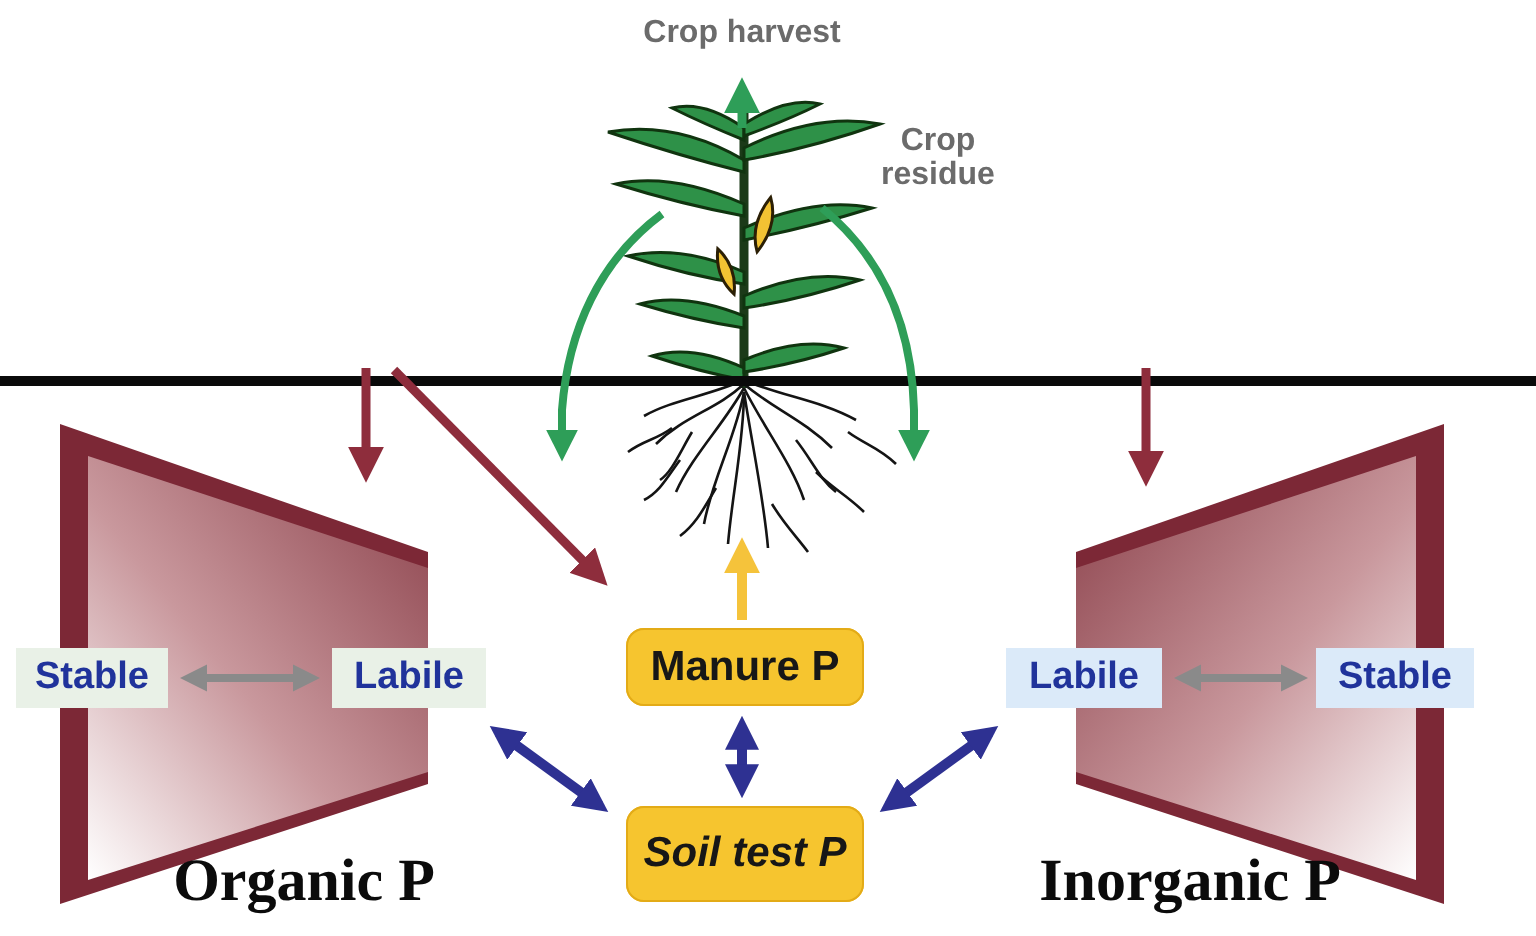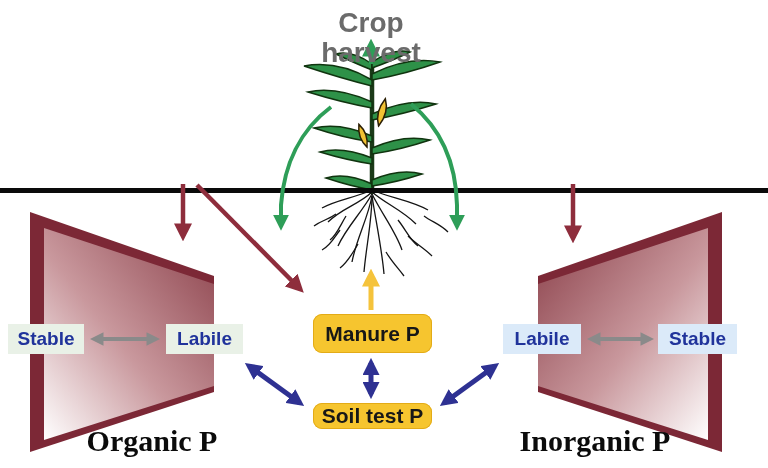"Crop harvest" .gray-lbl { font-size: 28px -> 16px }
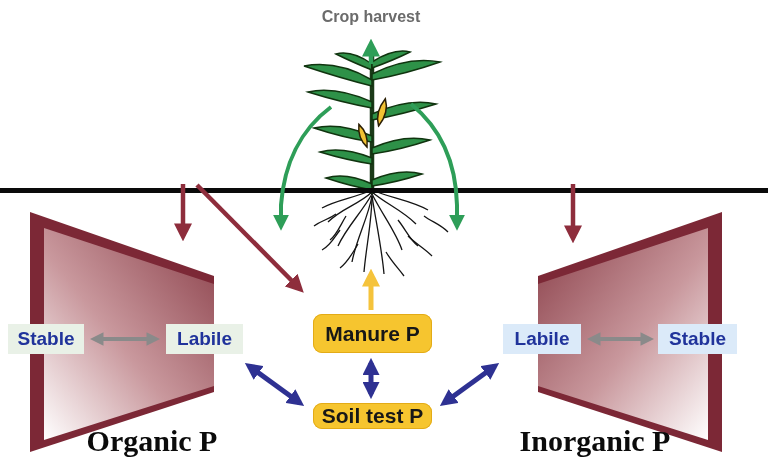"Crop" div.lbl { html: none -> <div>Crop residue</div> }
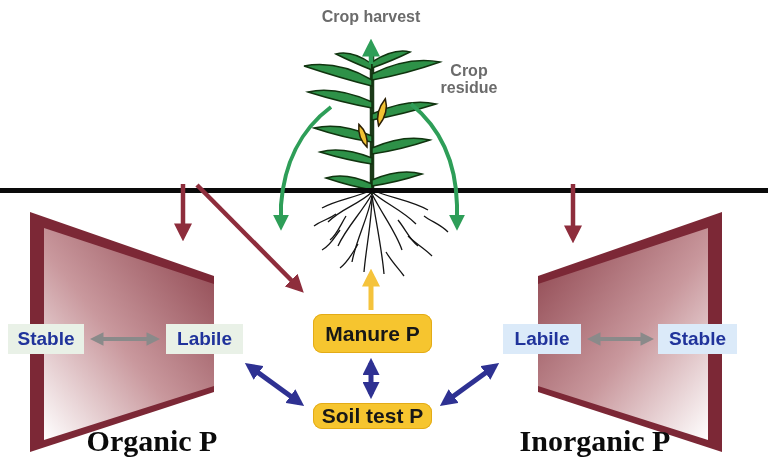"Soil test P" div.gold-box { font-style: none -> italic; height: 26px -> 48px }
